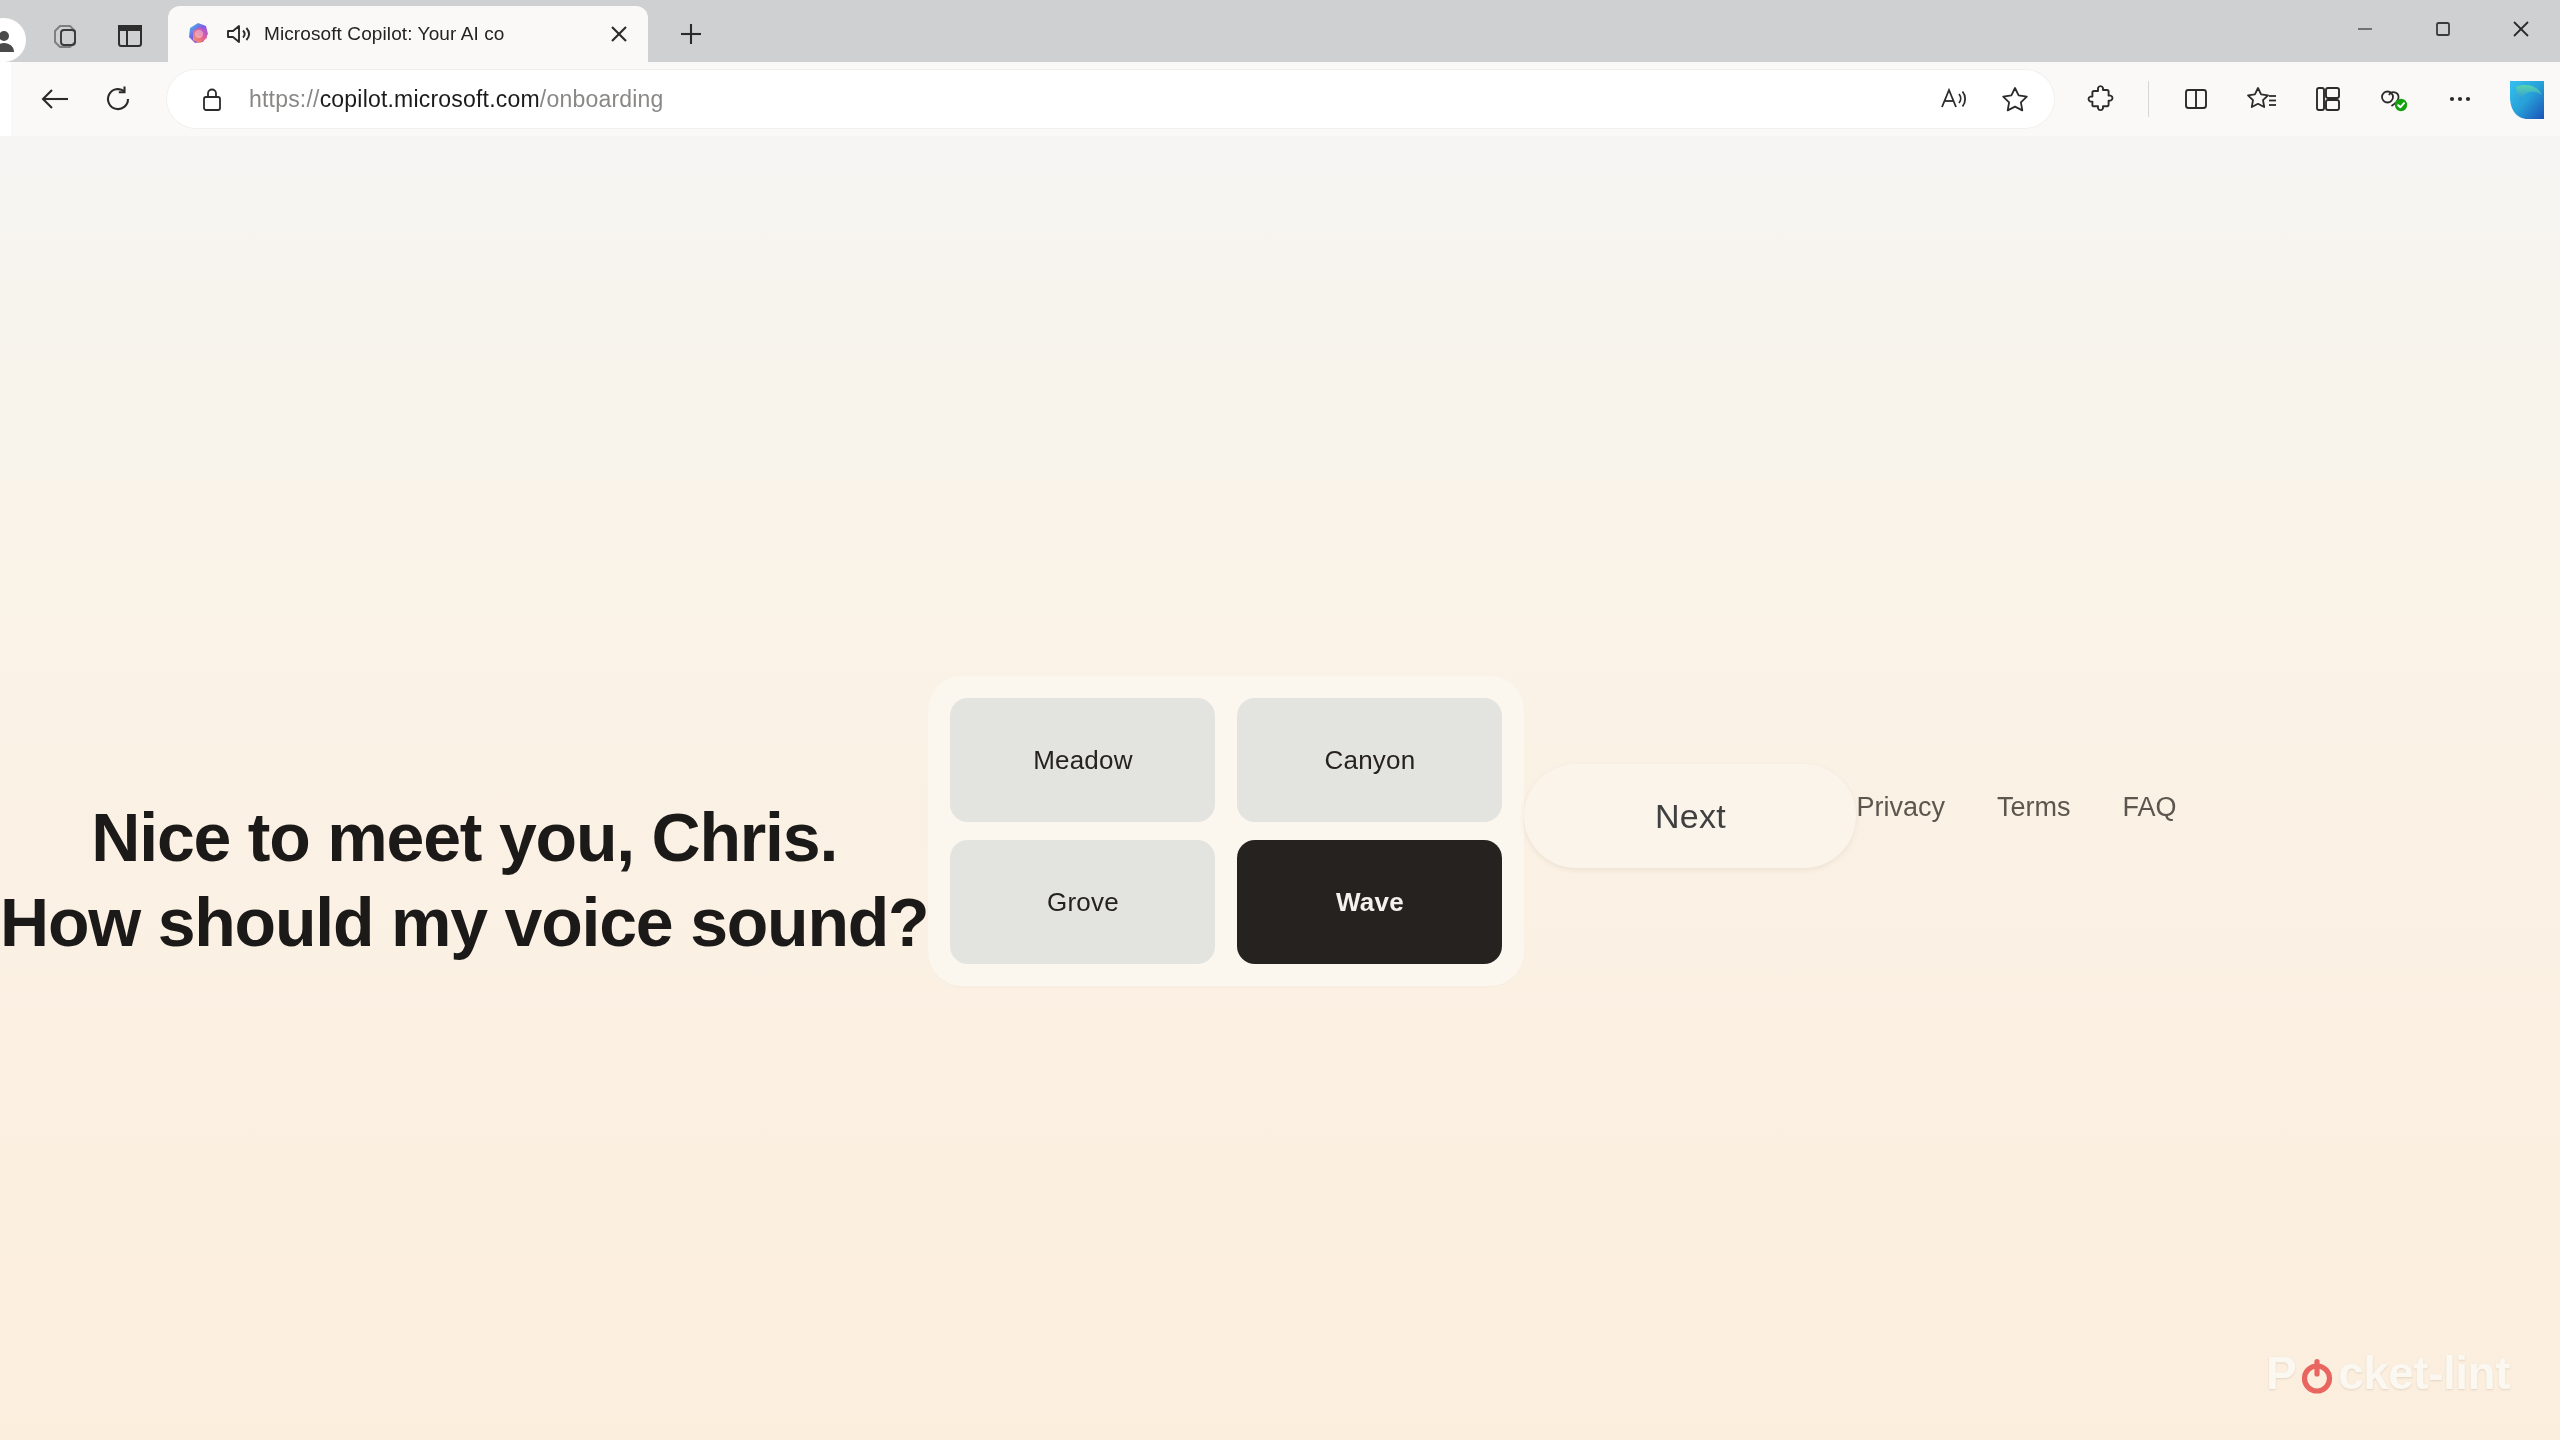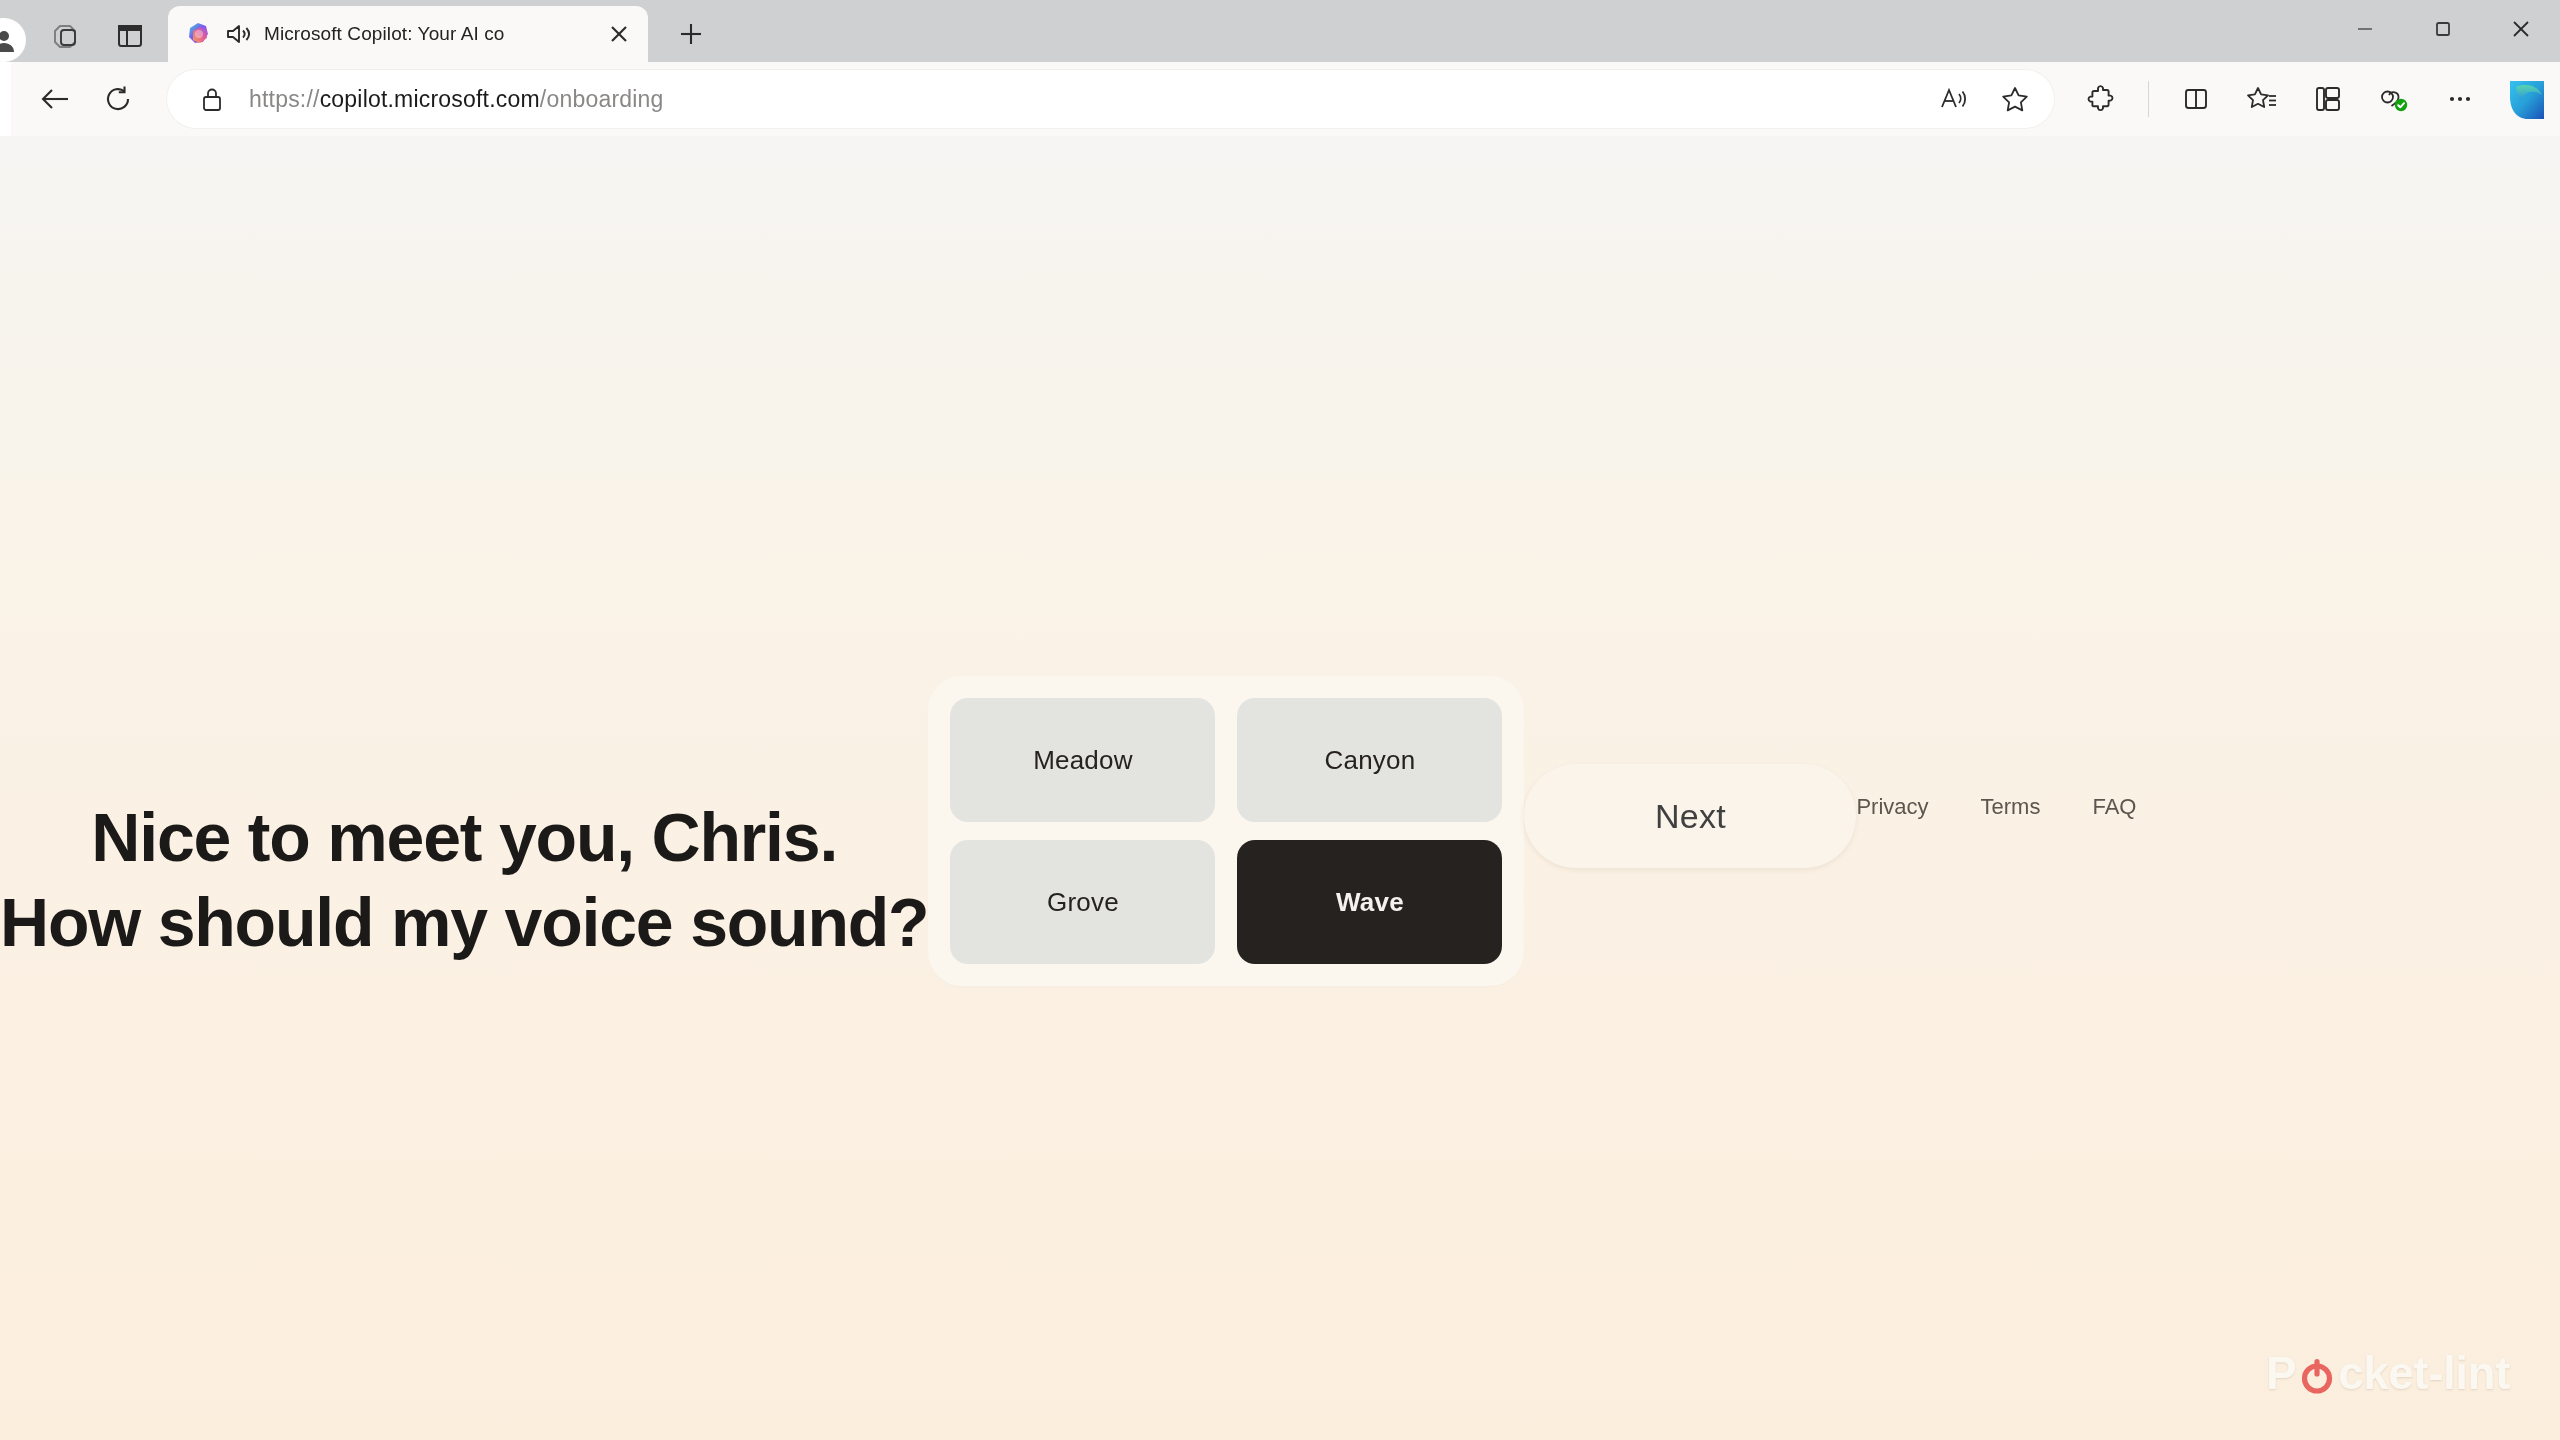"Privacy" .footer-links { font-size: 22px -> 27px }
